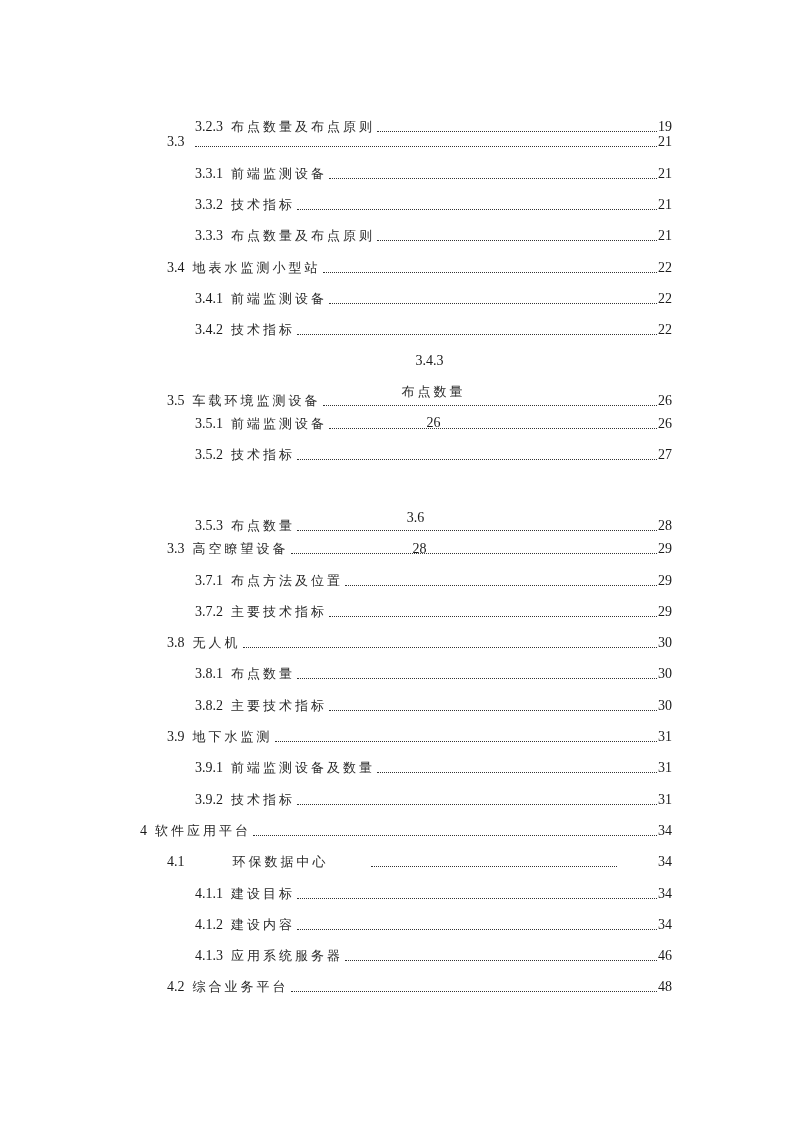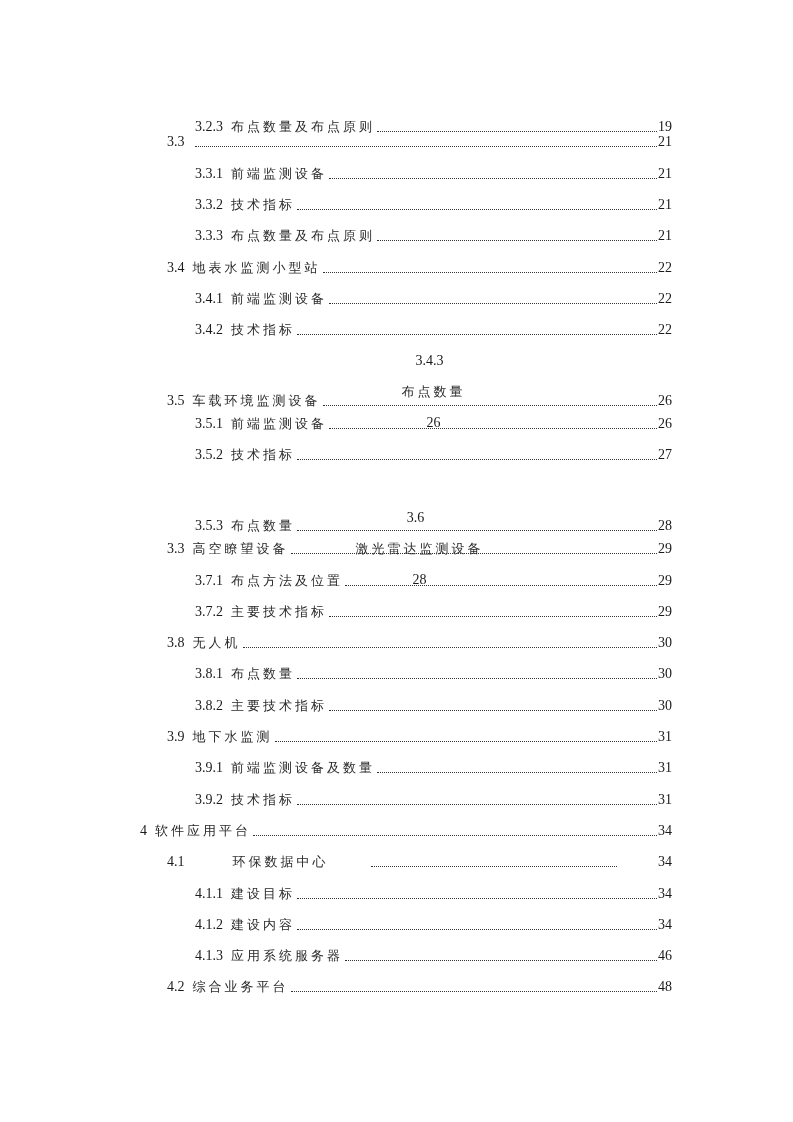"激光雷达监测设备" span.toc-title { html: <span>激光雷达监测设备</span> -> none }
